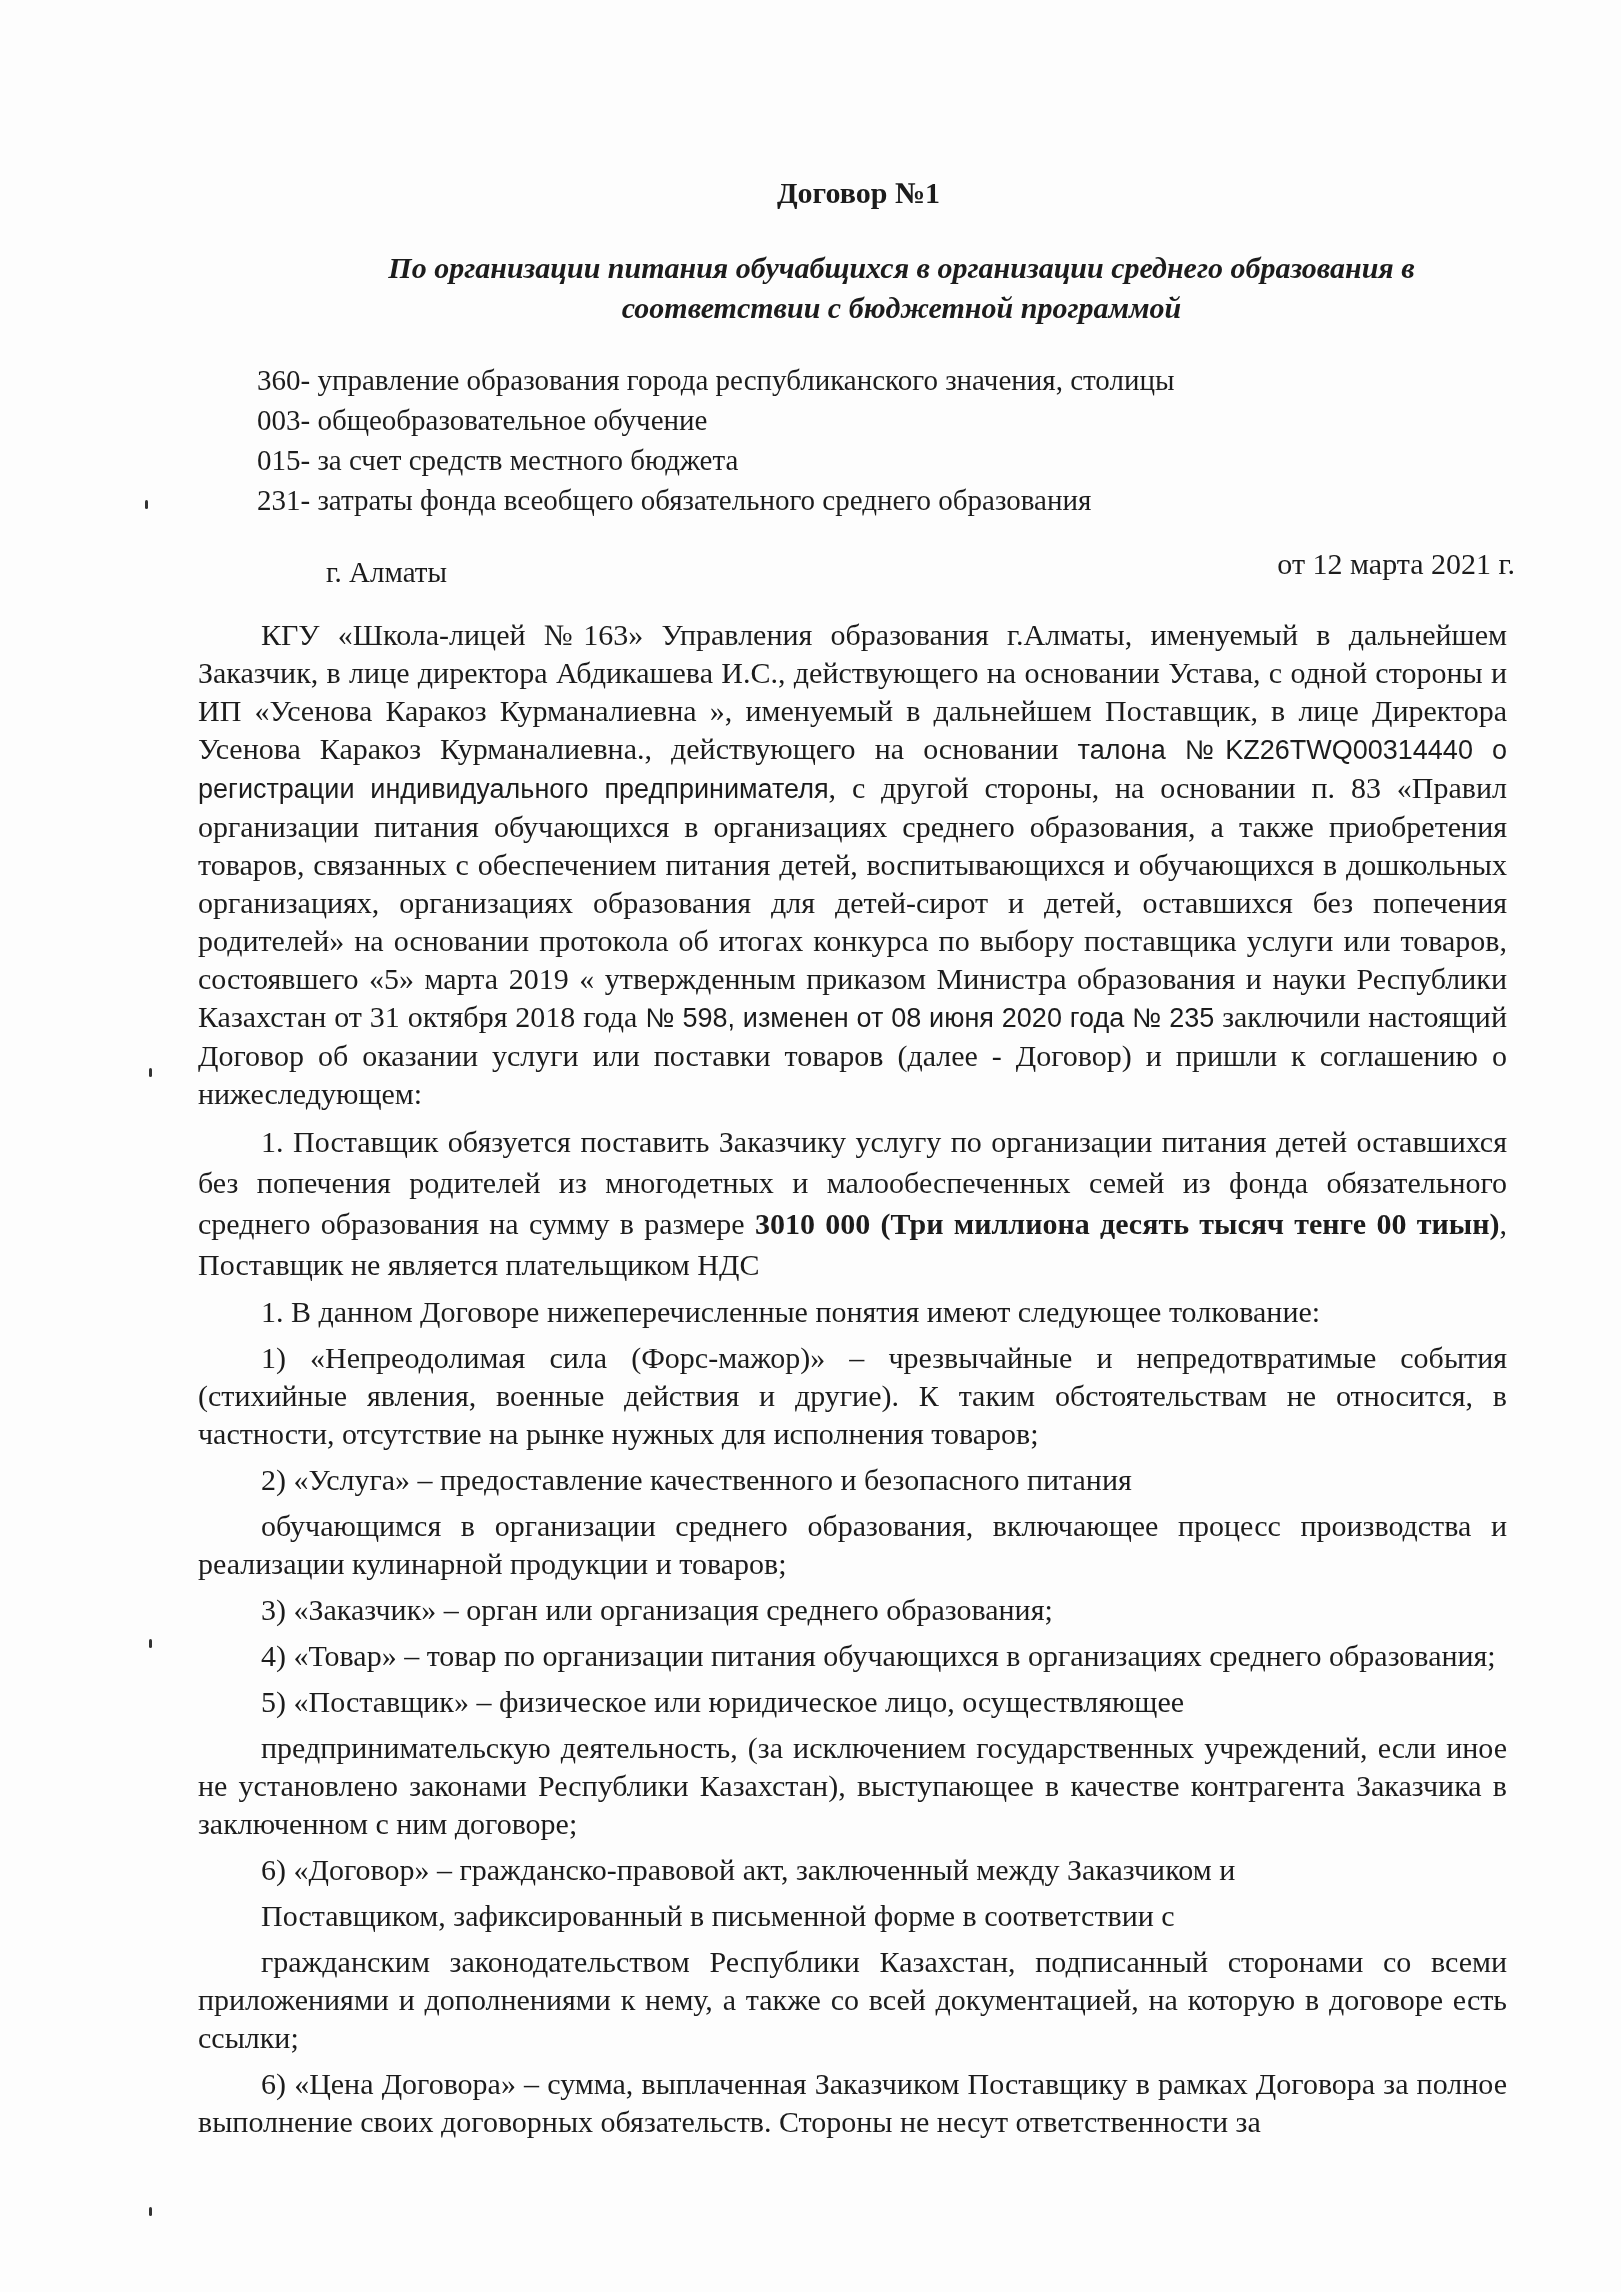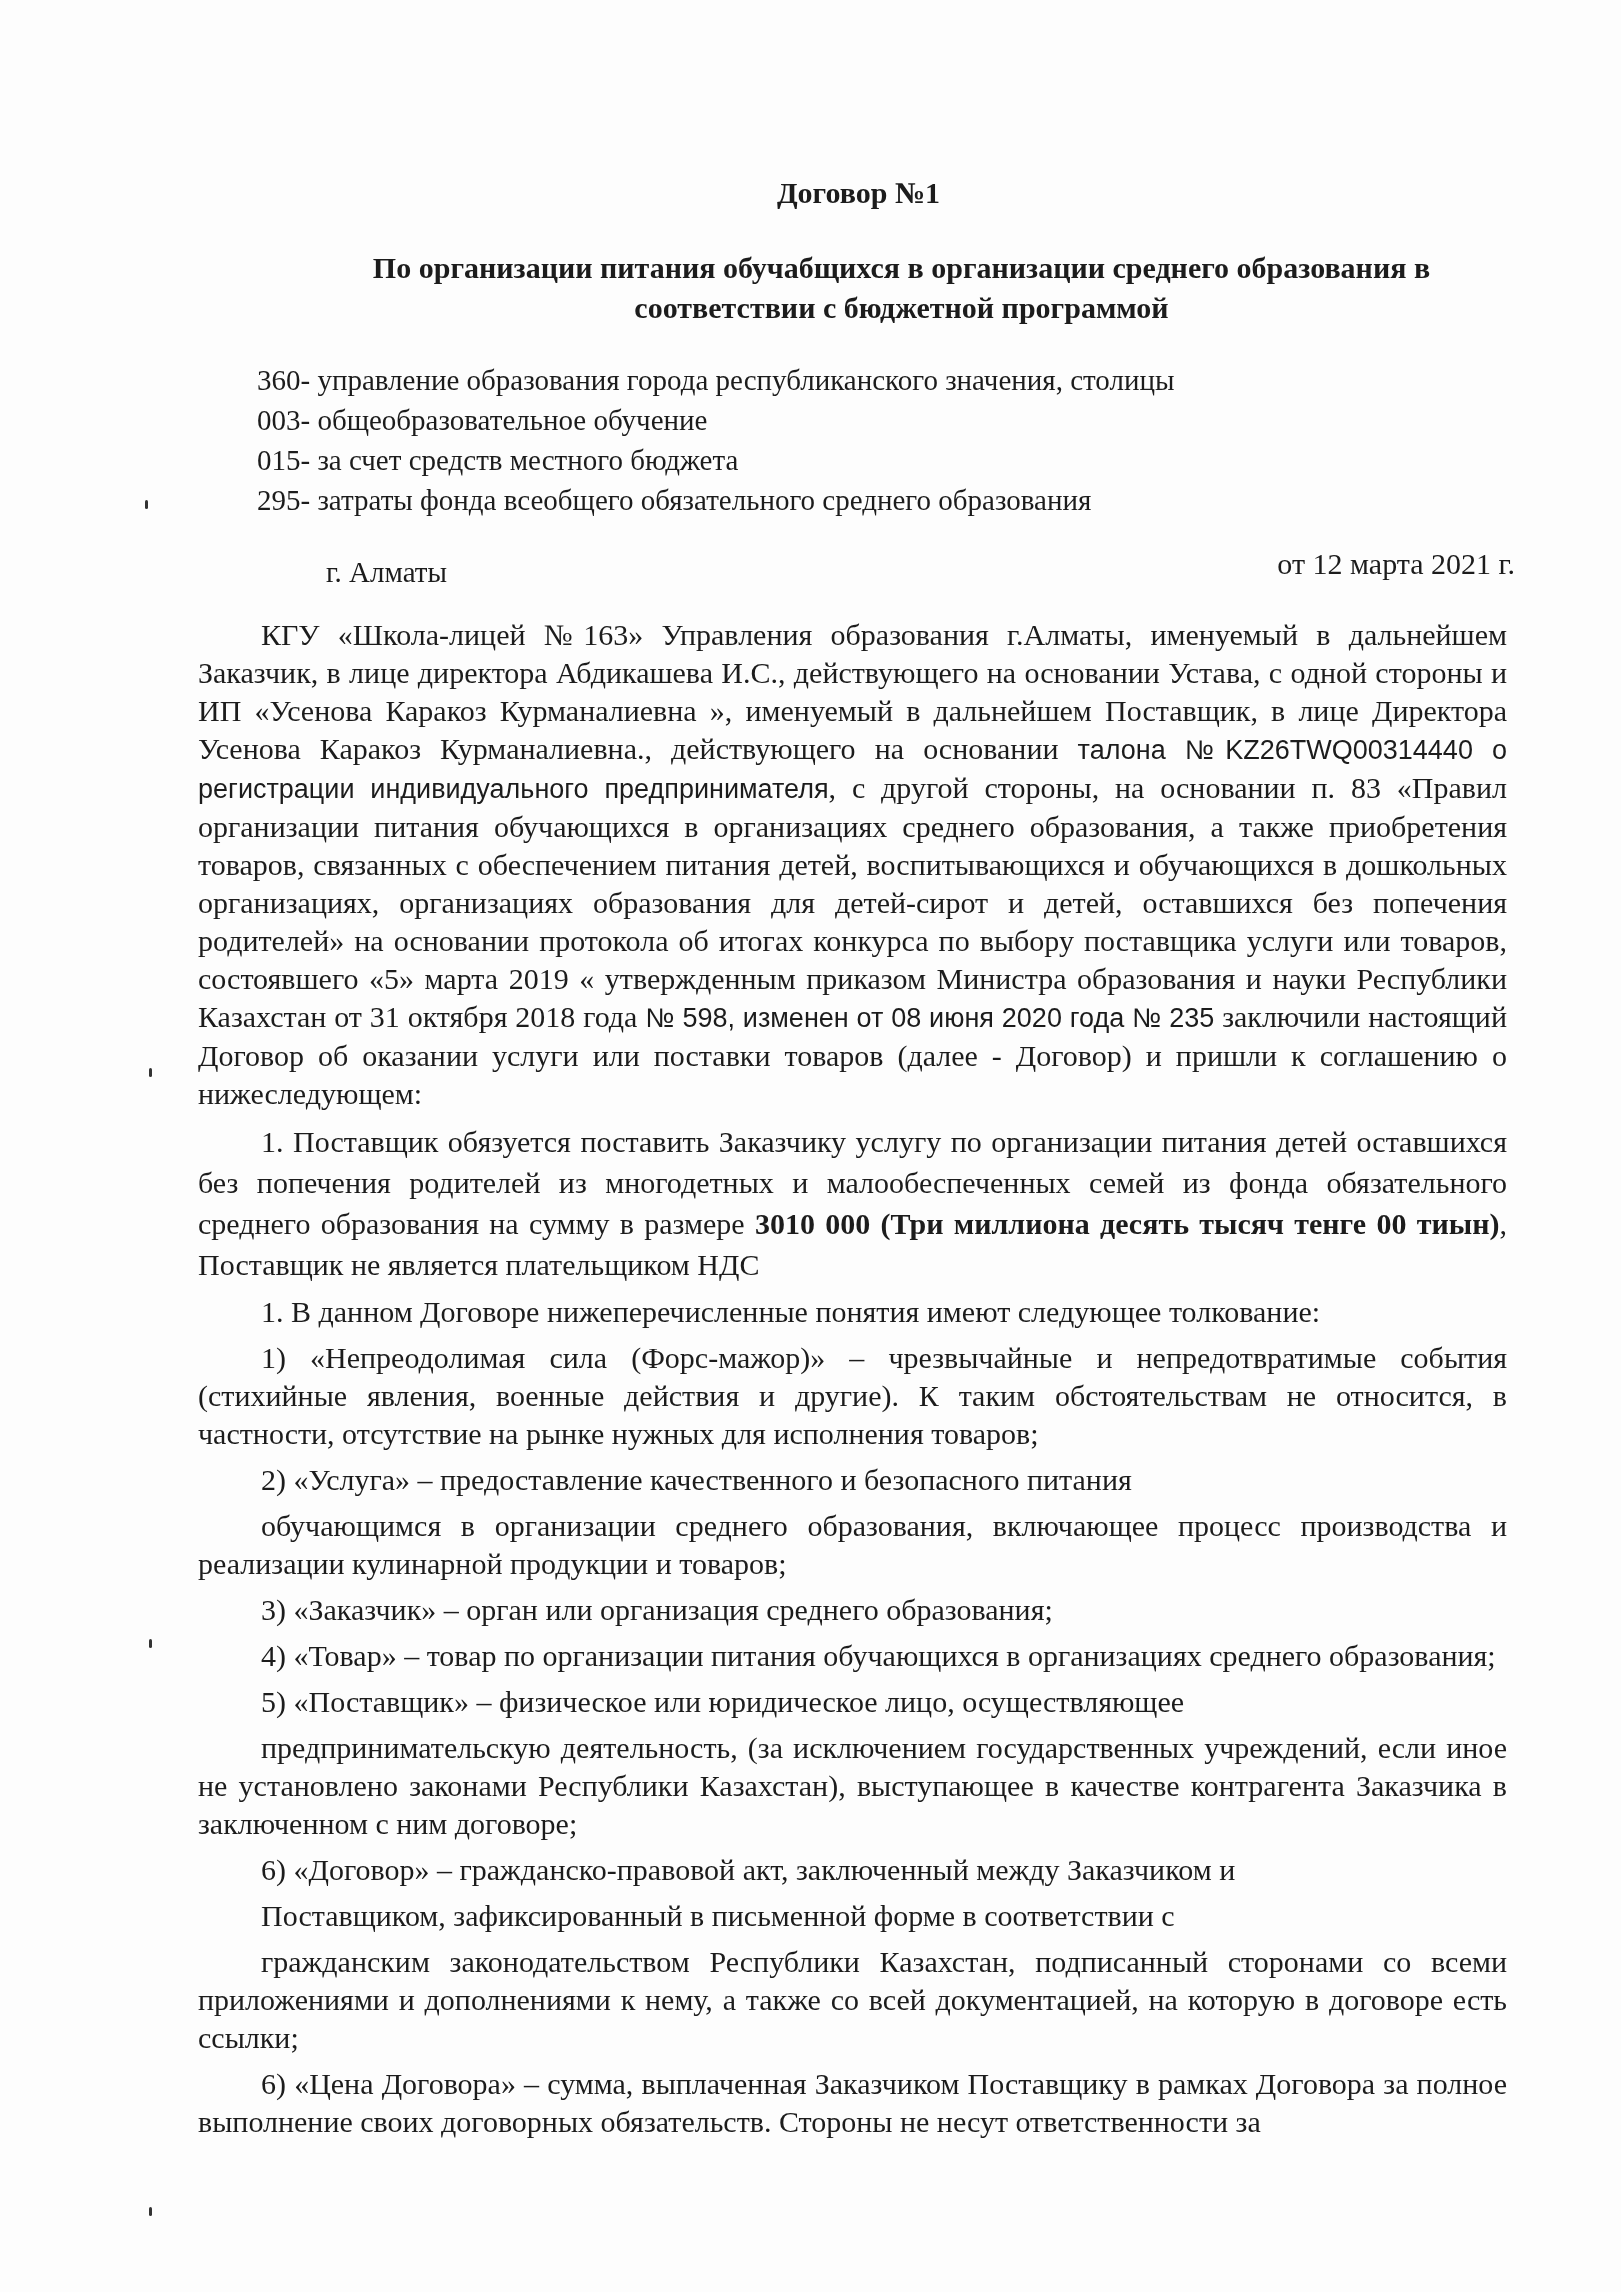"По организации питания обучабщихся в" .subtitle { font-style: none -> italic }
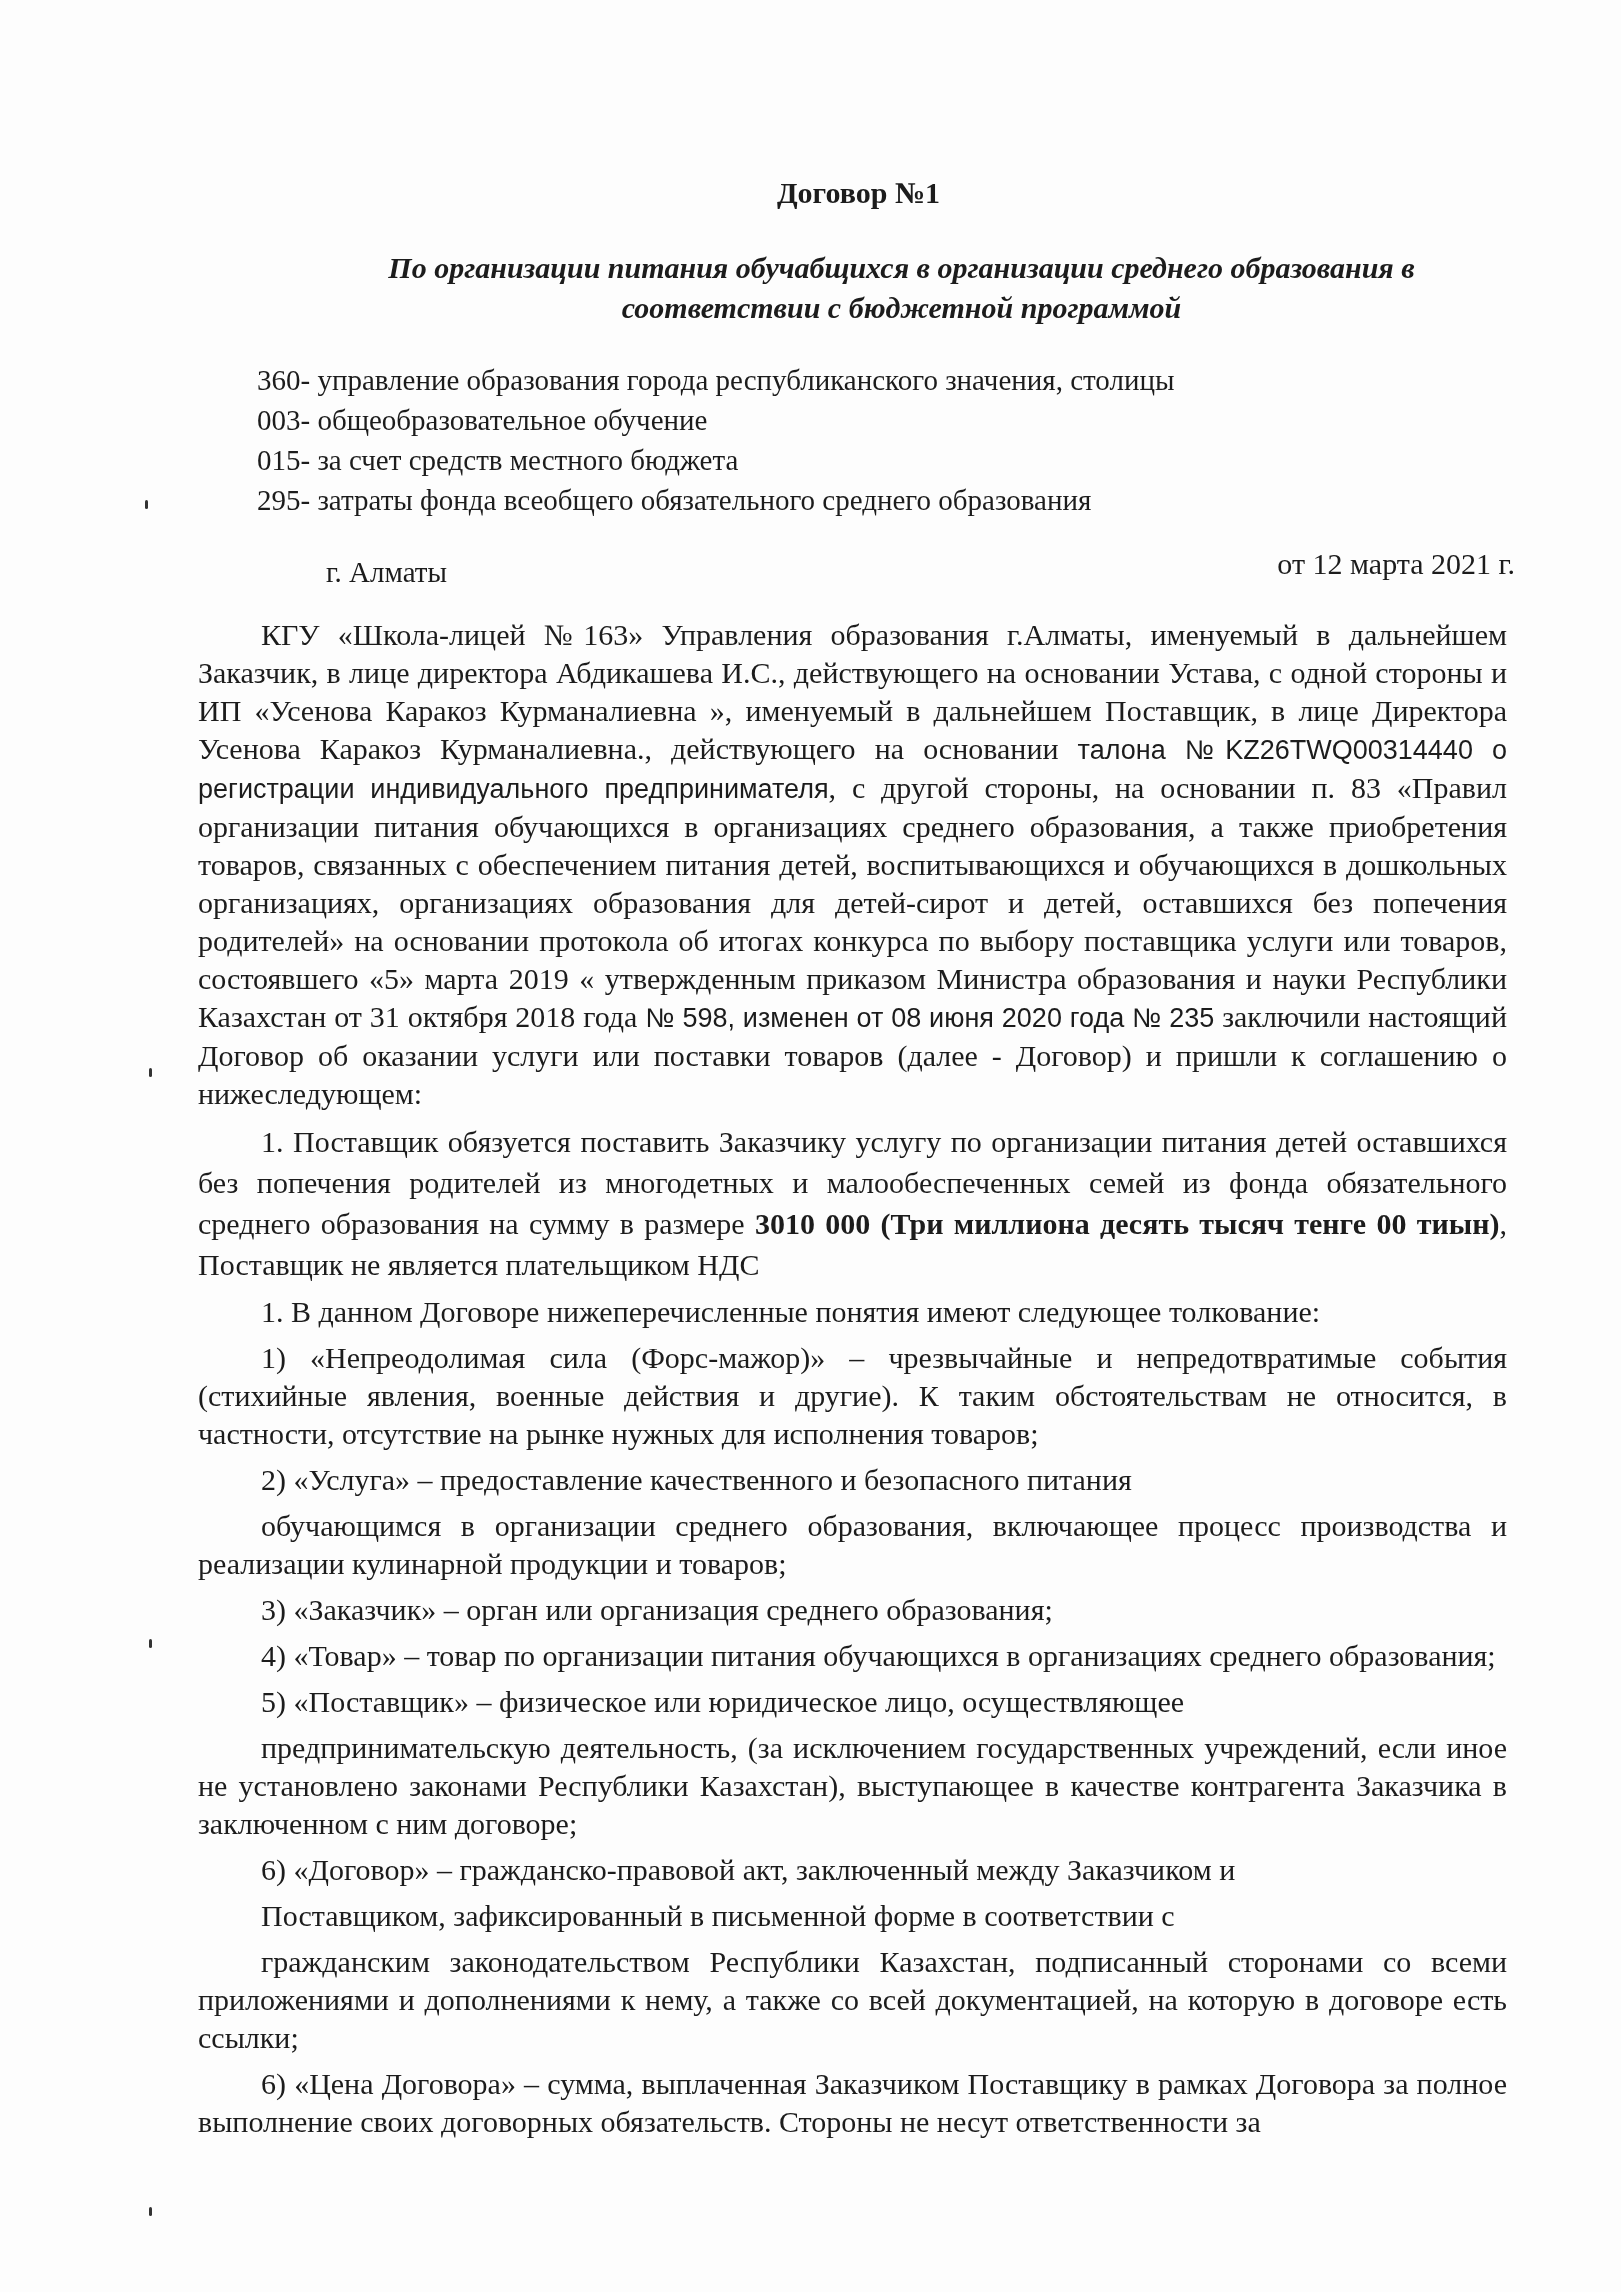"295- затраты фонда всеобщего" div { text: 295- -> 231- }
